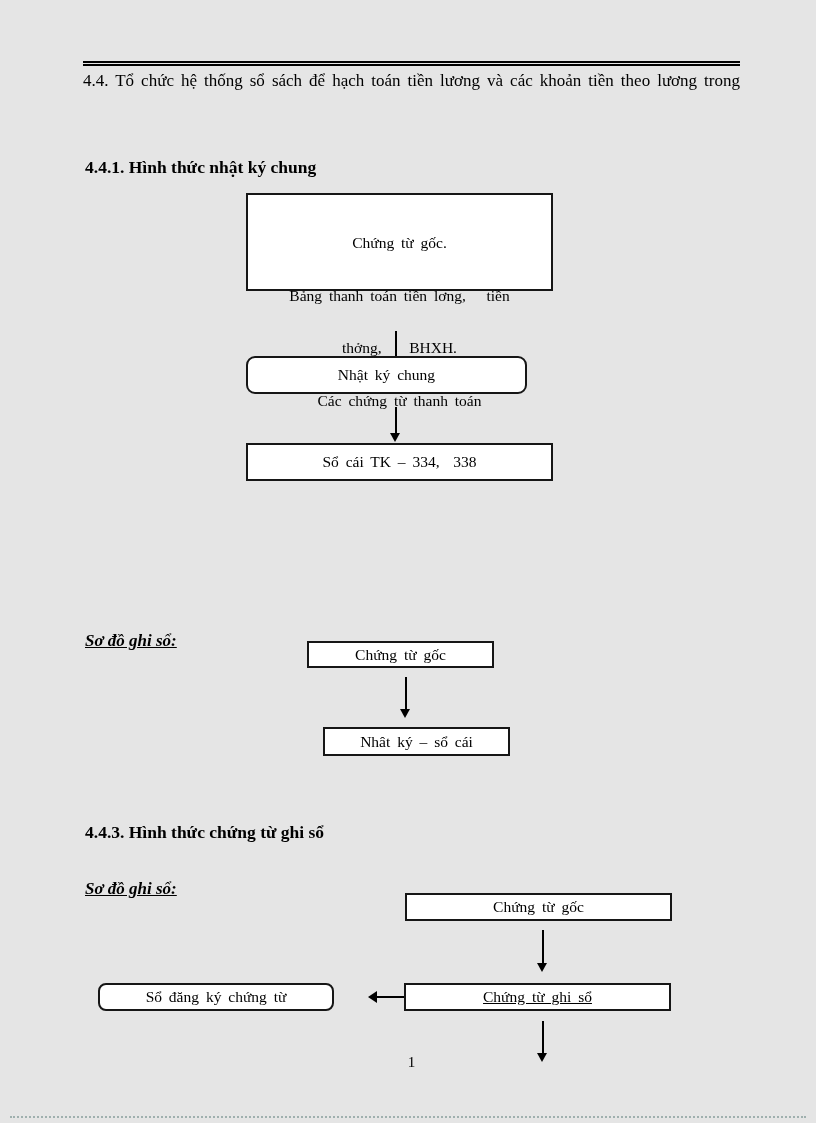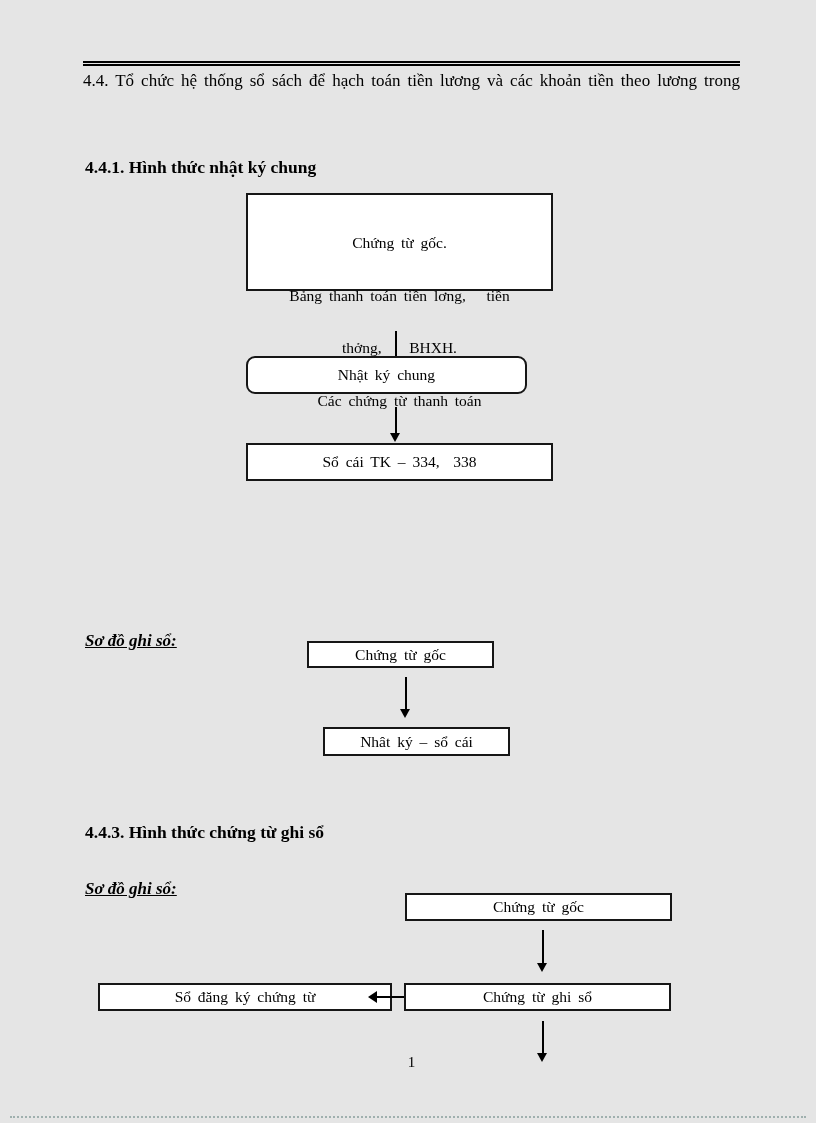"Sổ đăng ký chứng từ" #box-g { border-radius: none -> 8px; width: 294px -> 236px }
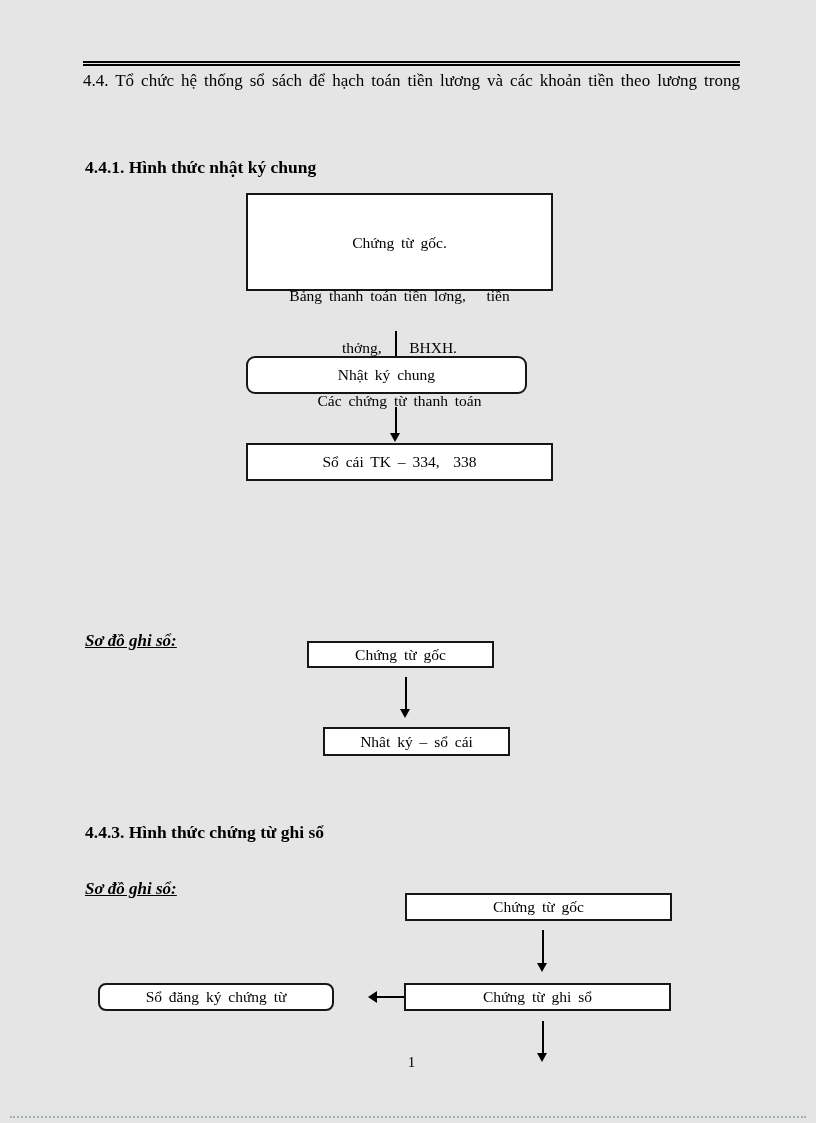"Chứng từ ghi sổ" #box-h { text-decoration: none -> underline }
